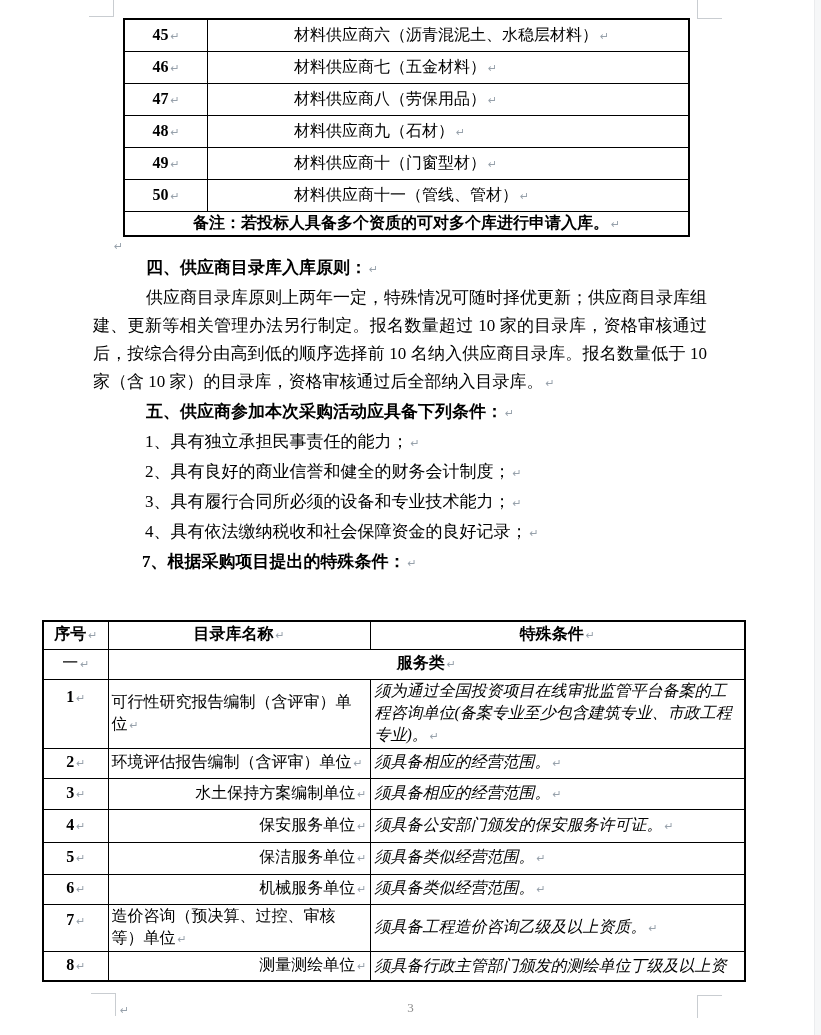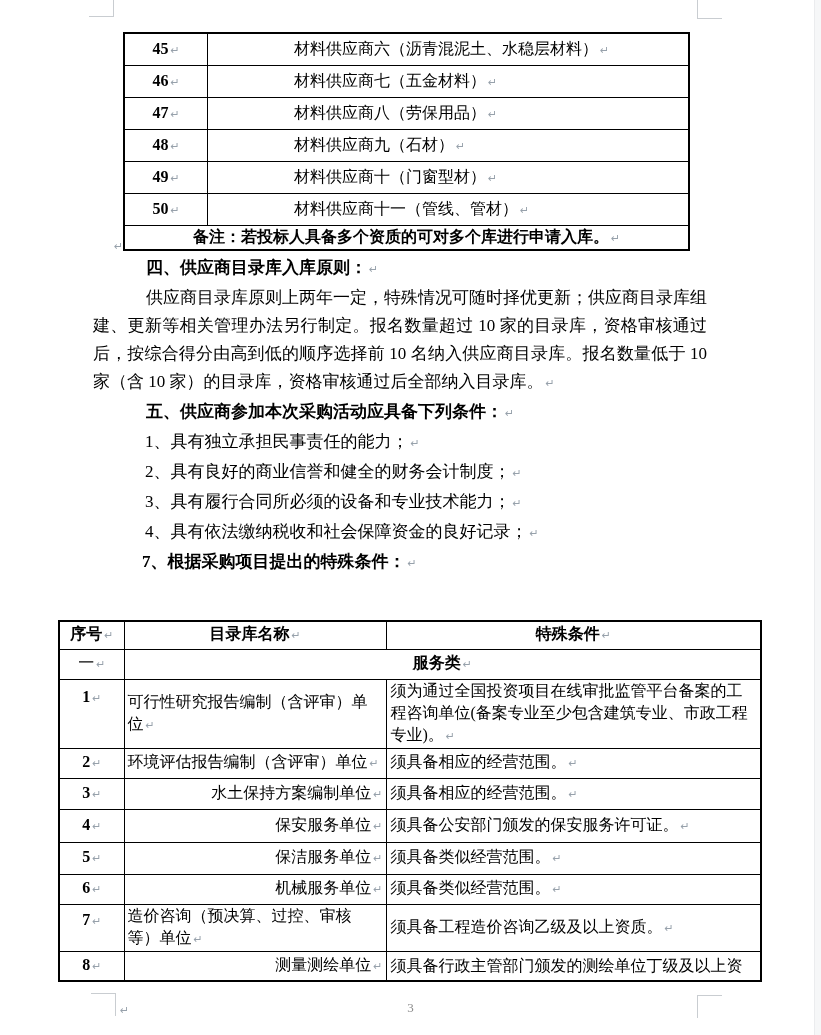"45 ↵" .t1 { top: 32px -> 18px }
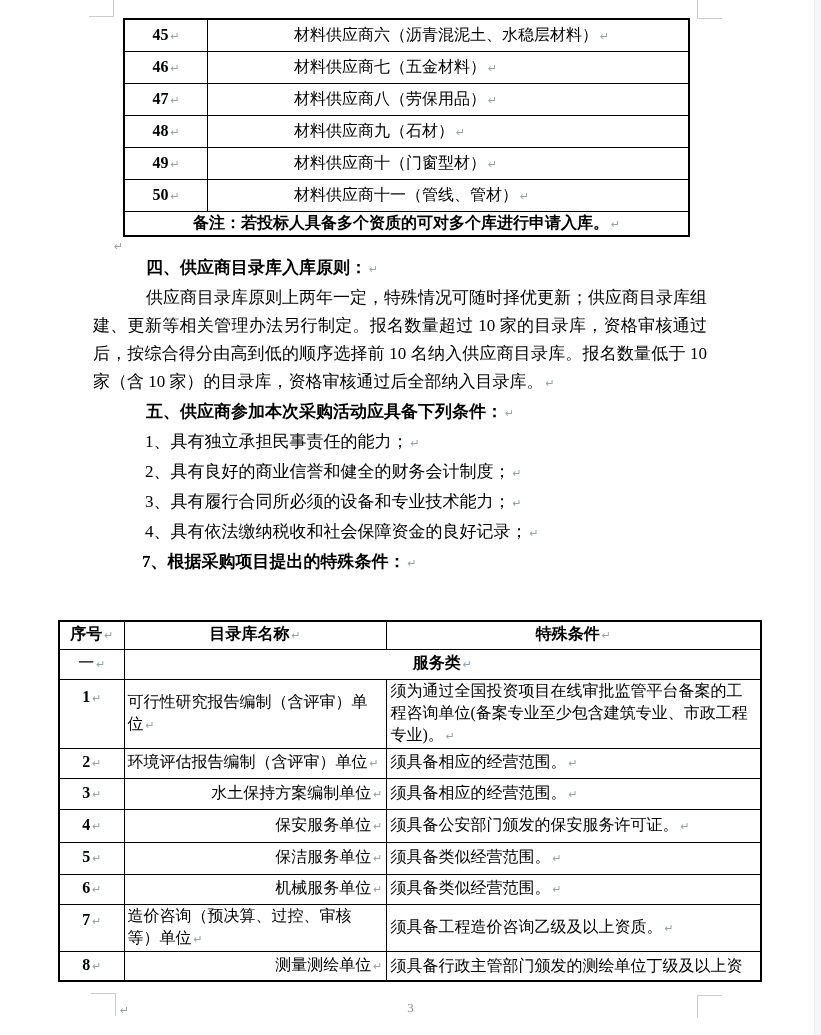"序号 ↵" .t2 { left: 58px -> 42px }
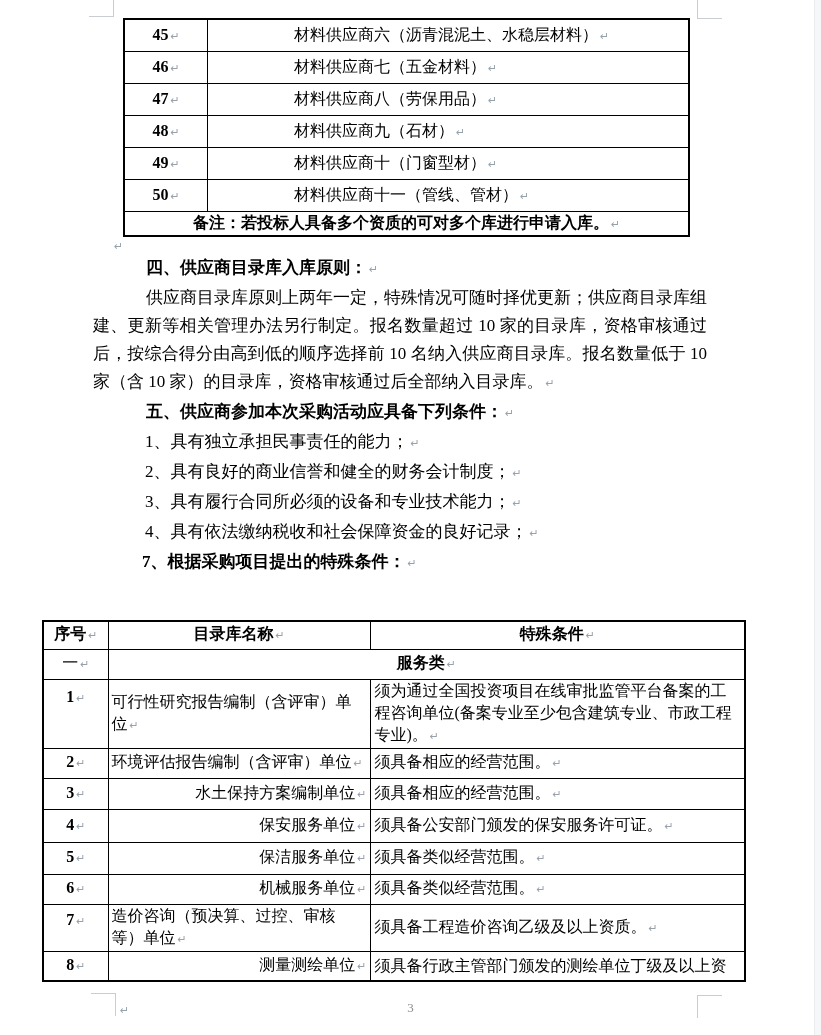"须为通过全国投资项目在线审批监管平台备案的工程咨询单位(备案专业至少包含建筑专业" .t2 td.cond { font-style: none -> italic }
